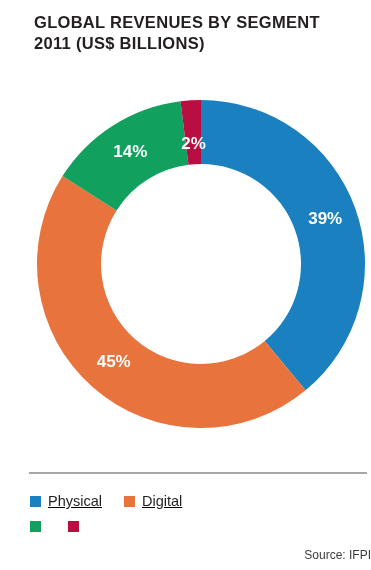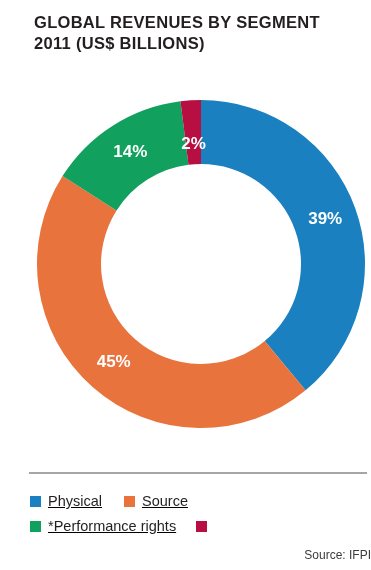"Source" span.legend-label { text: Source -> Digital }
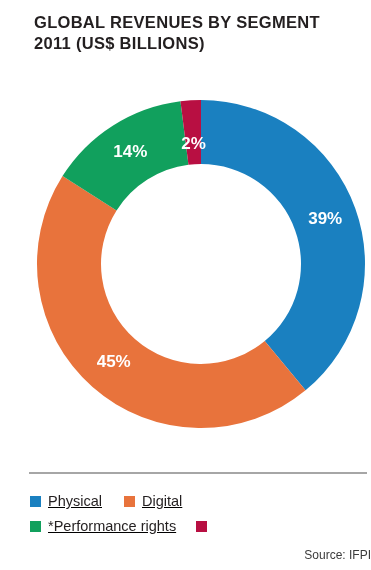"*Performance rights" span.legend-label { html: <span>*Performance rights</span> -> none }
